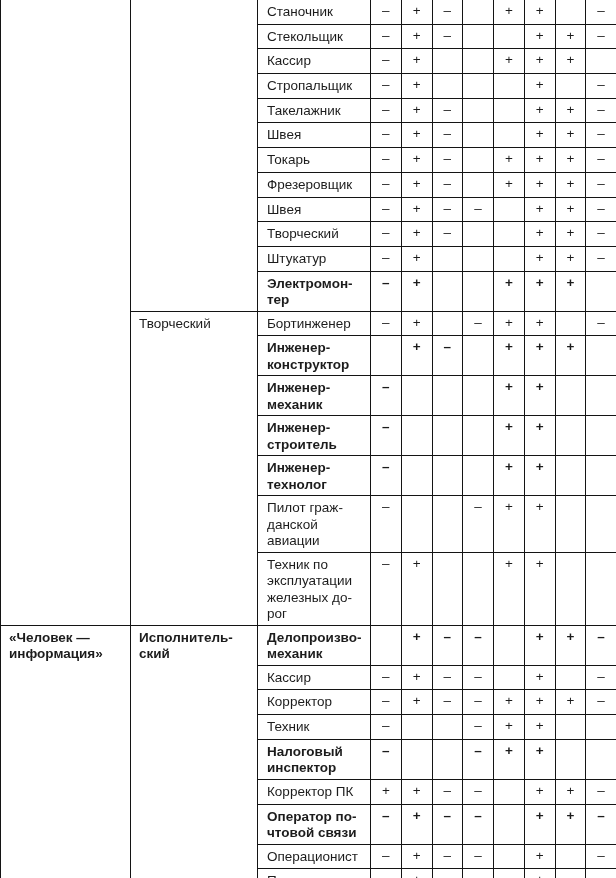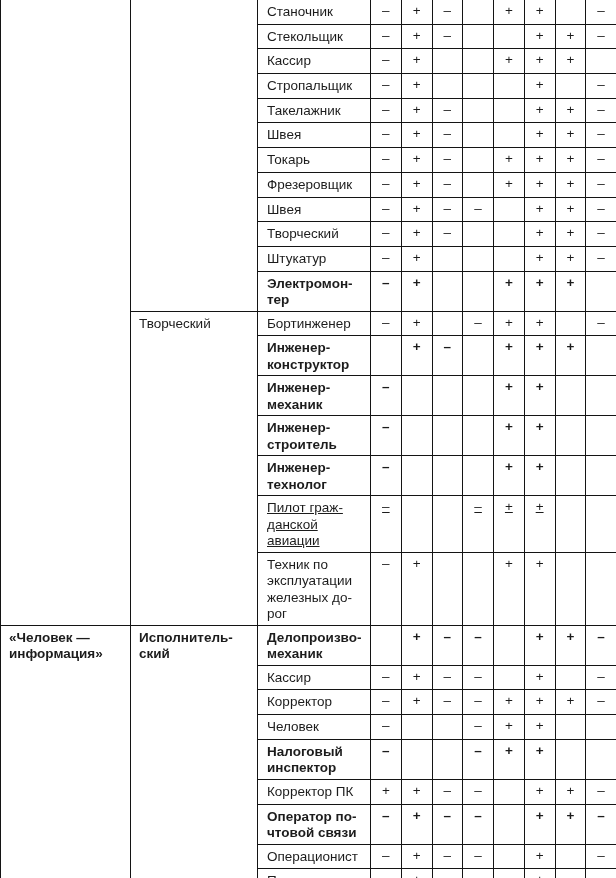"Пилот граж-" tr.lines-3 { text-decoration: underline -> none }
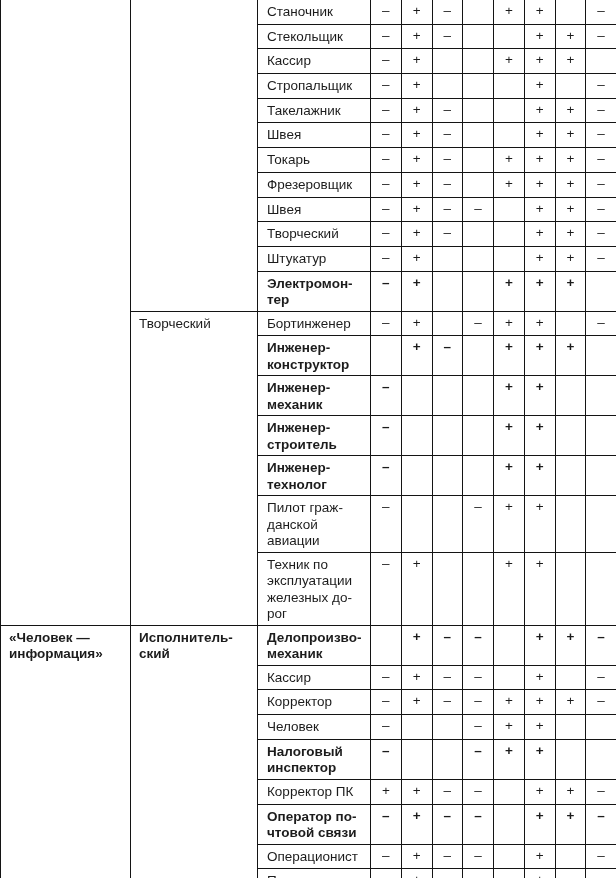"Человек" td.prof { text: Человек -> Техник }
